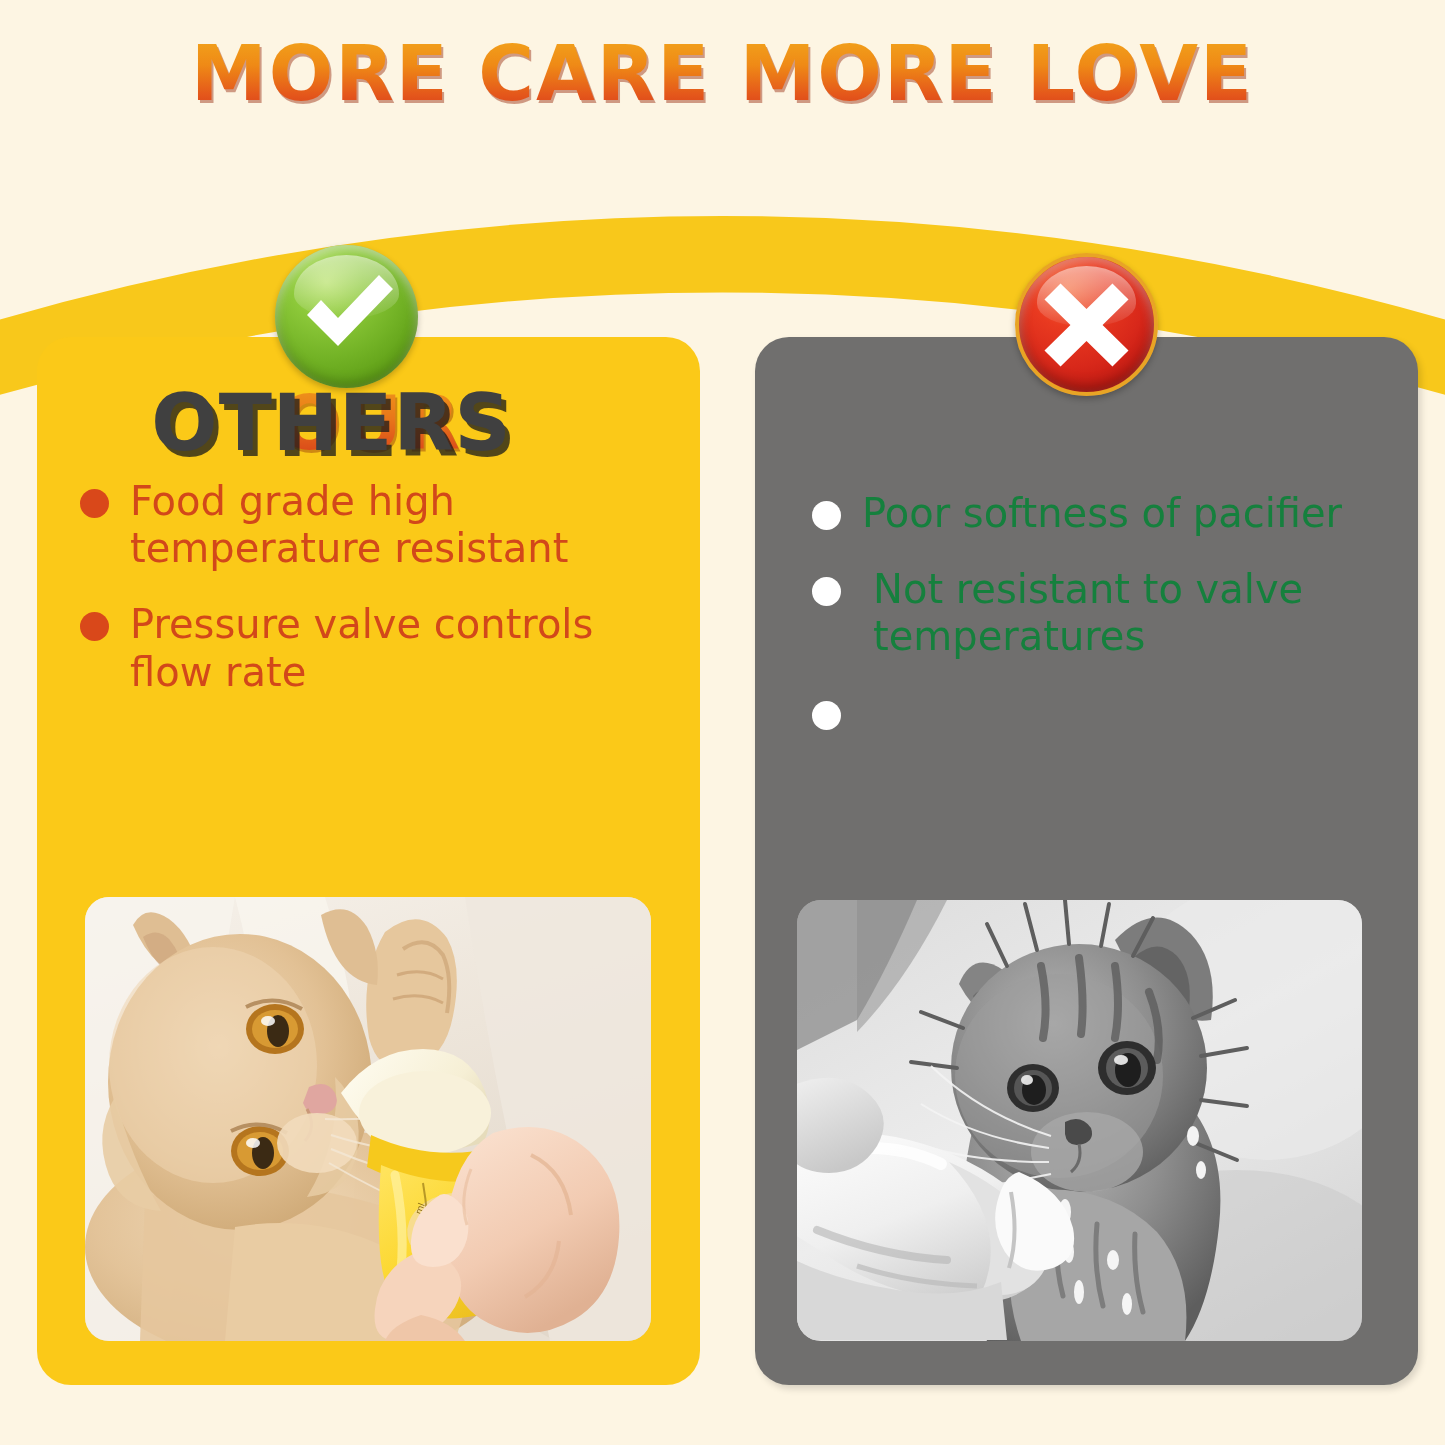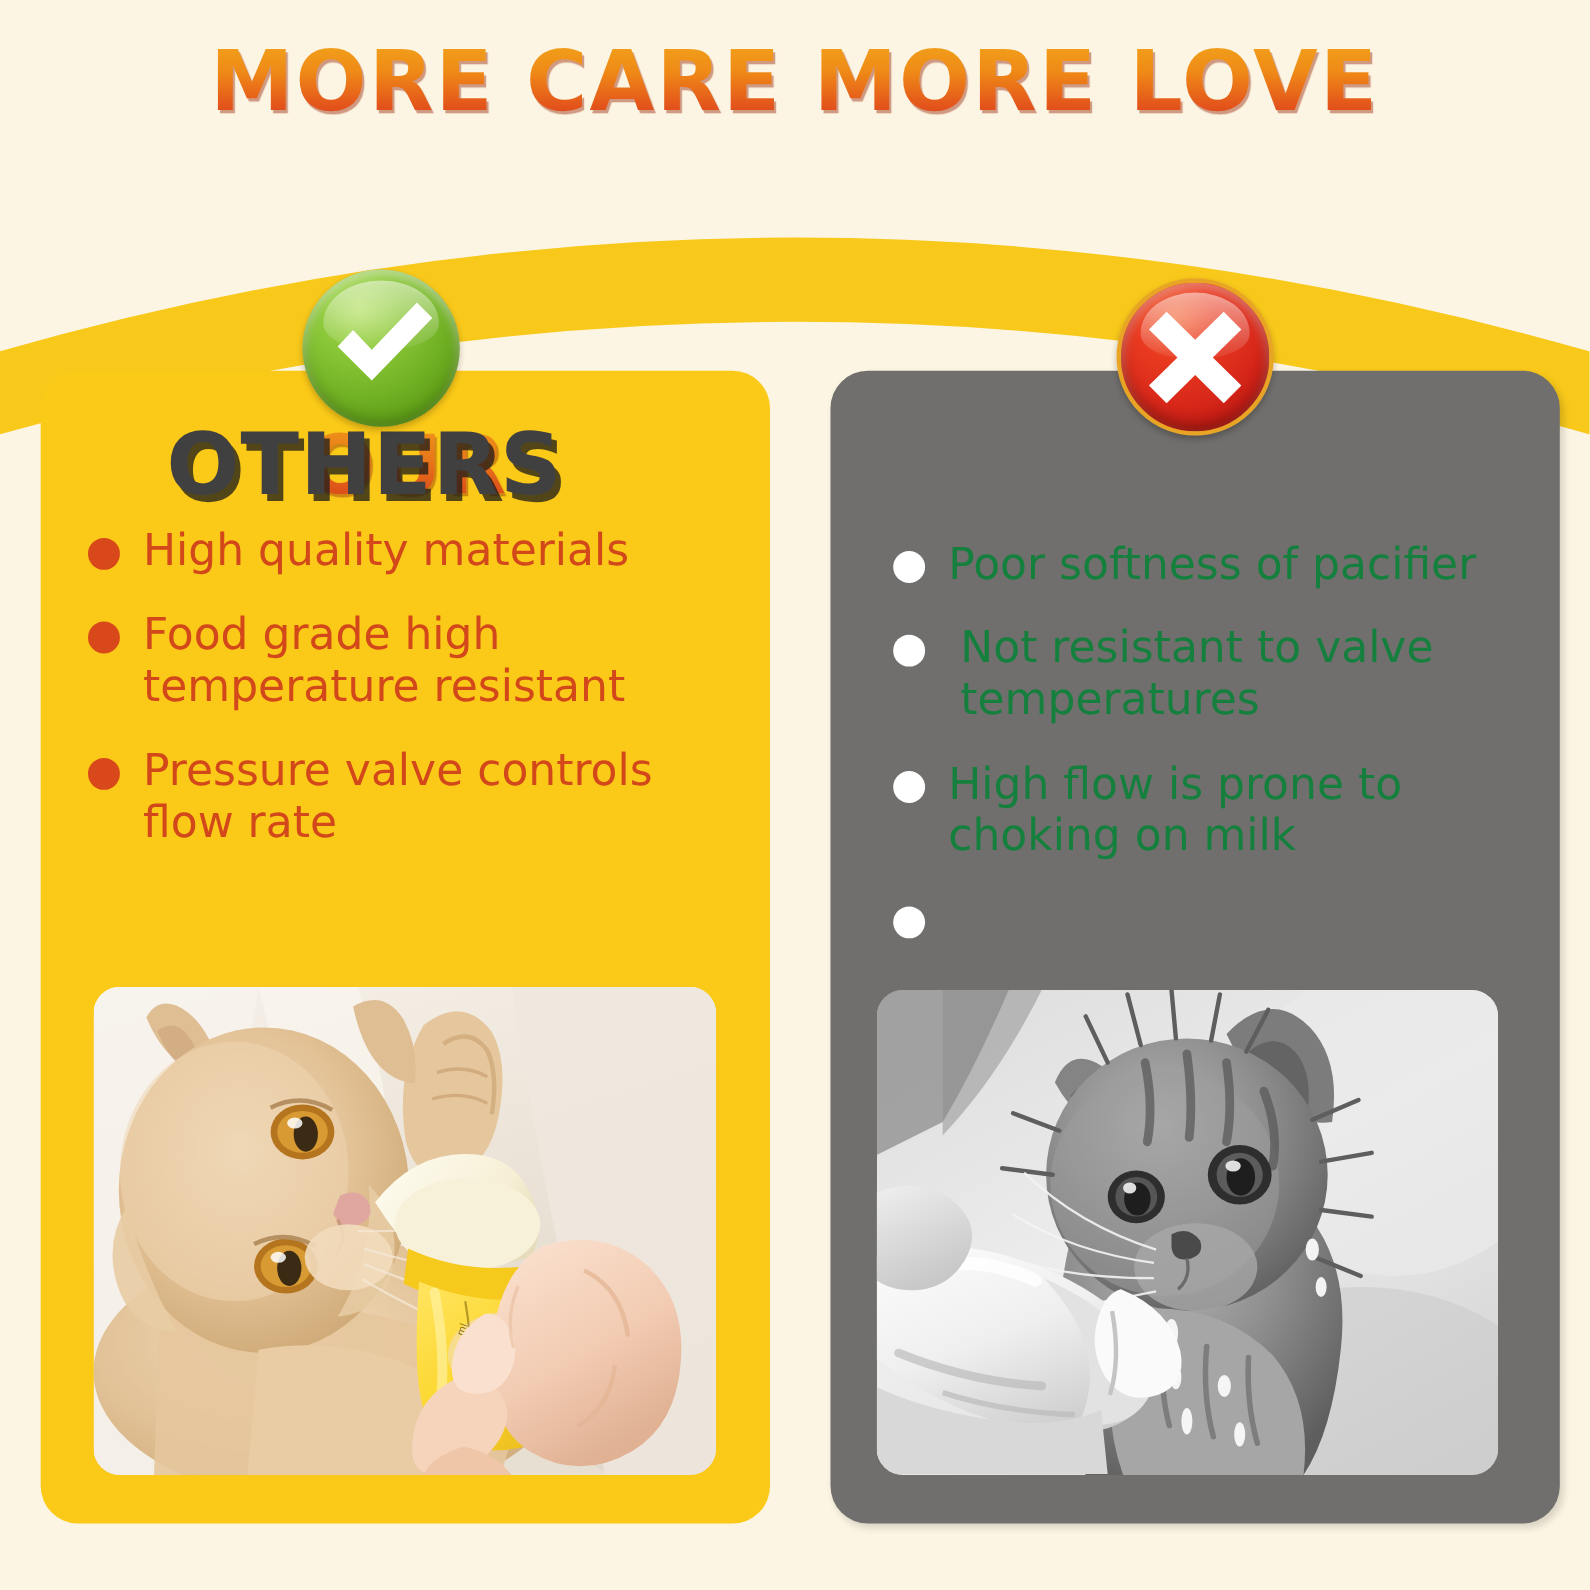"High quality materials" li.bullet-item { html: <li> <span></span> <span>High quality materials</span> </li> -> none }
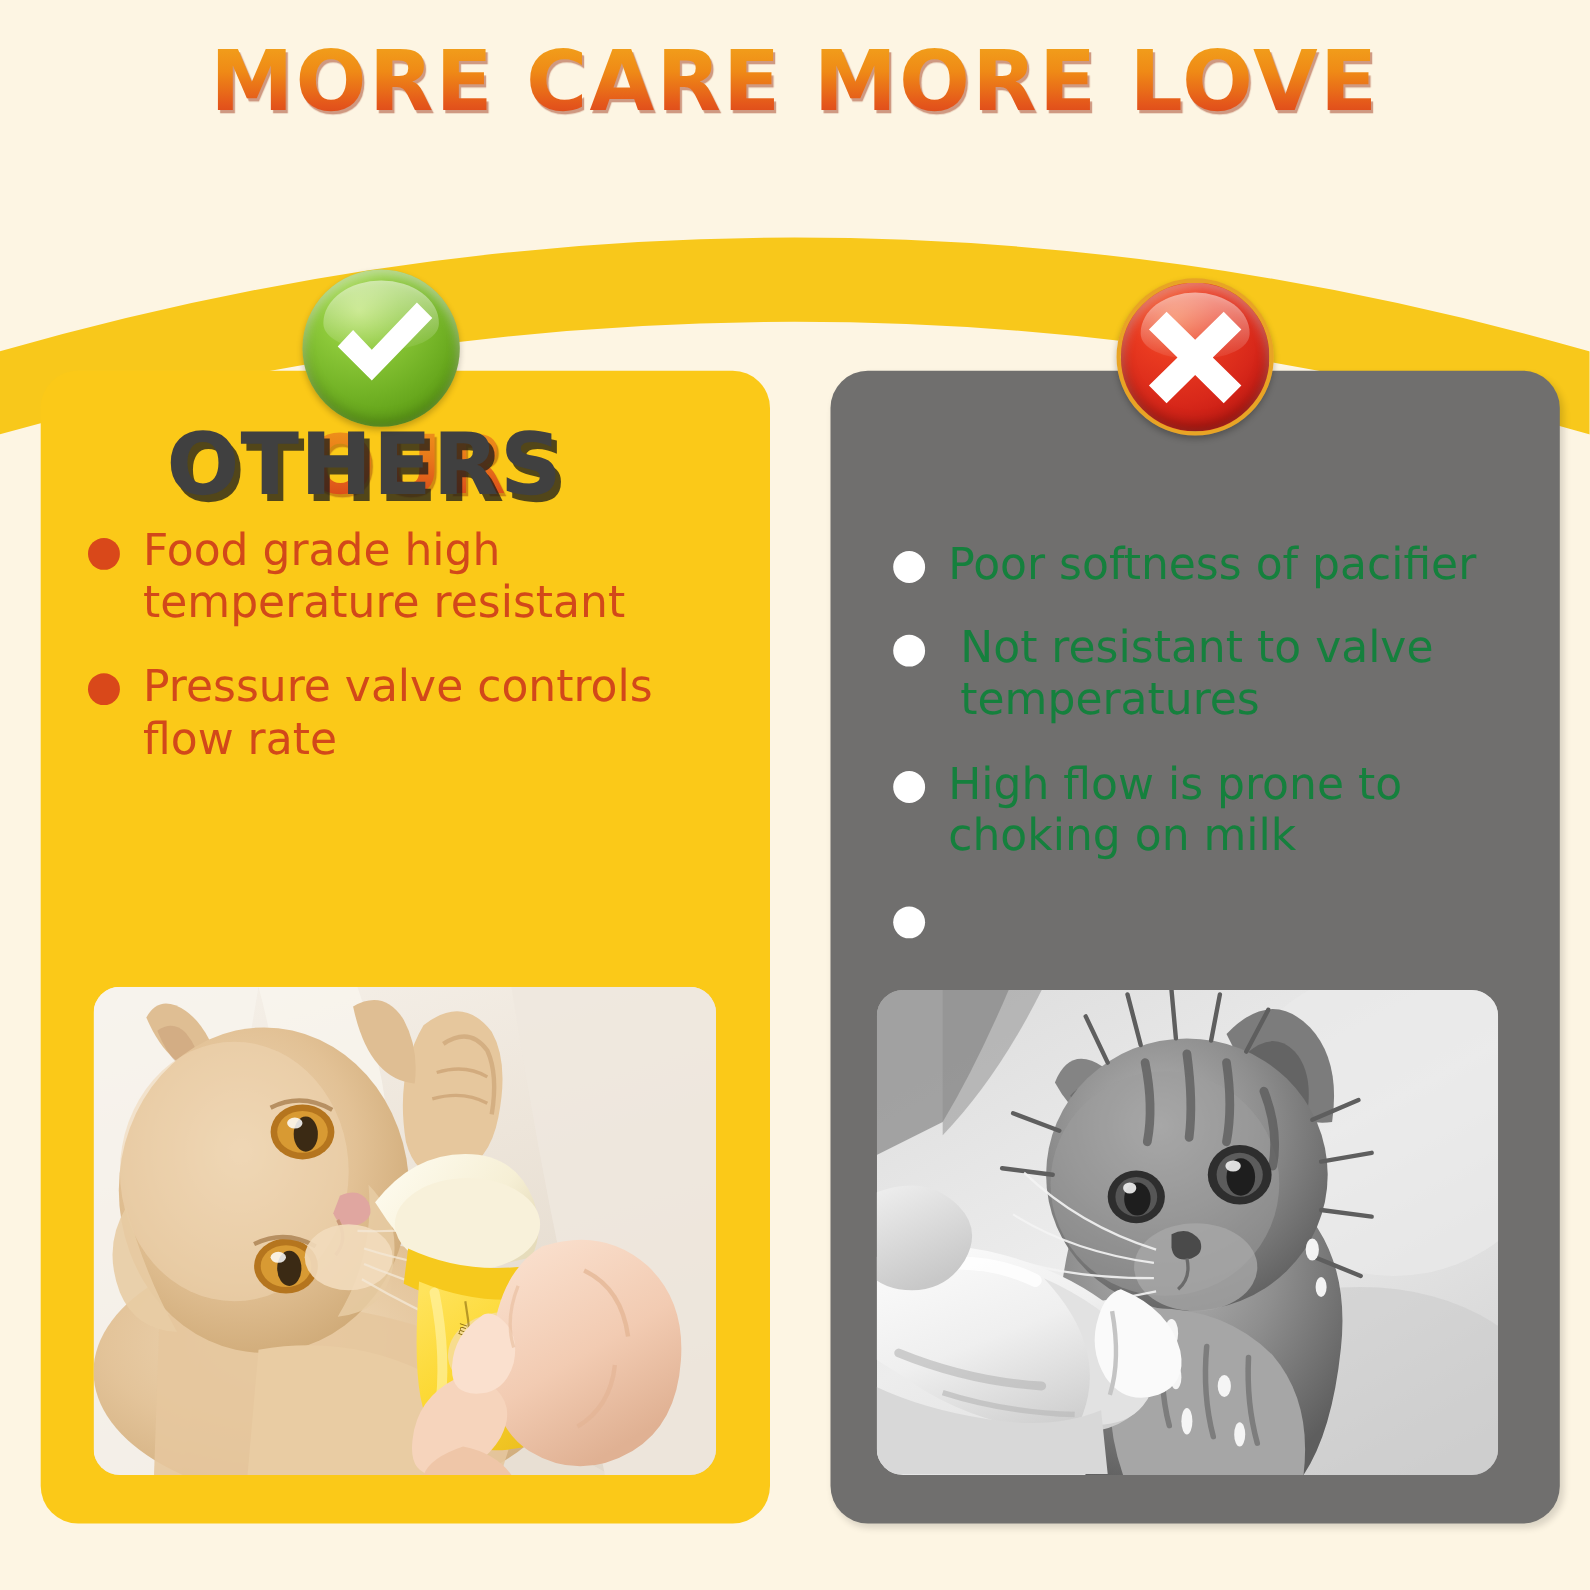"High flow is prone to" li.bullet-item { html: <li> <span></span> <span>High flow is prone to choking on milk</span> </li> -> none }
